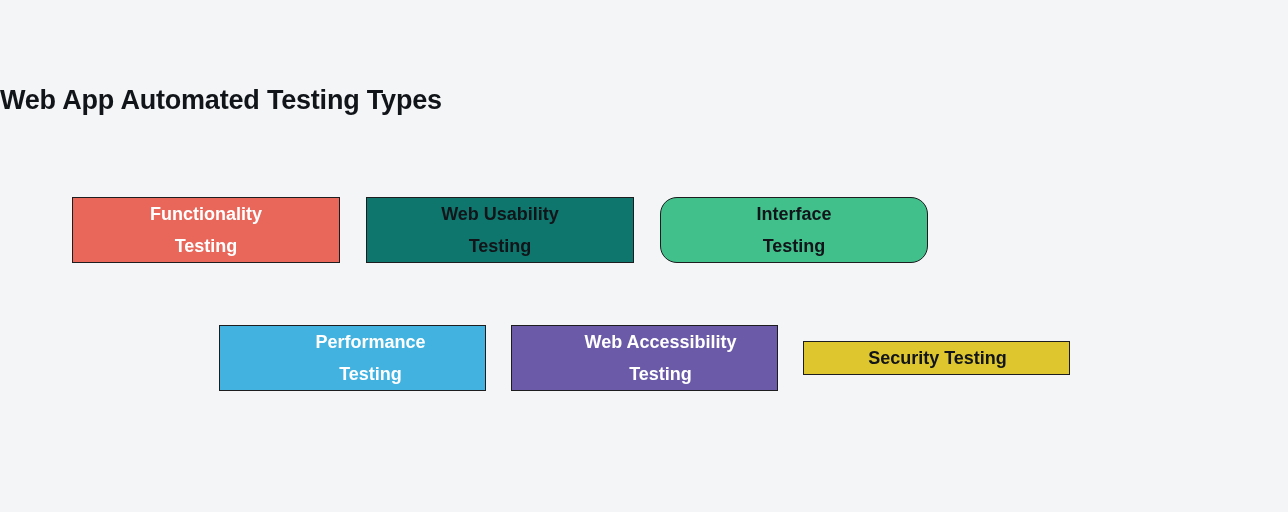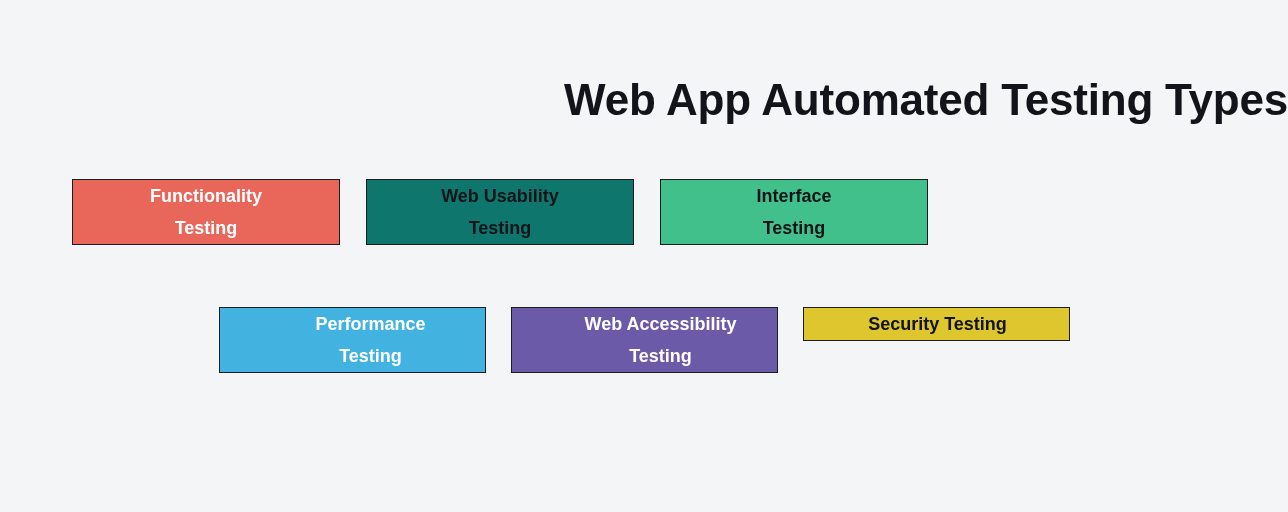"Web App Automated Testing Types" #title { font-size: 44px -> 27px; text-align: right -> left }
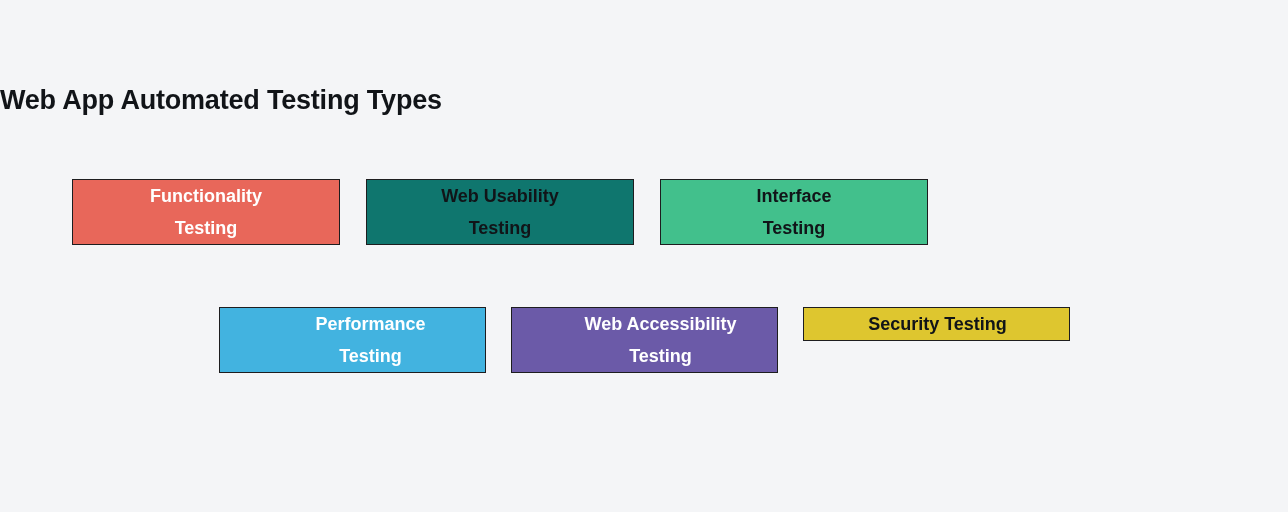"Functionality" .row { align-items: flex-start -> center }
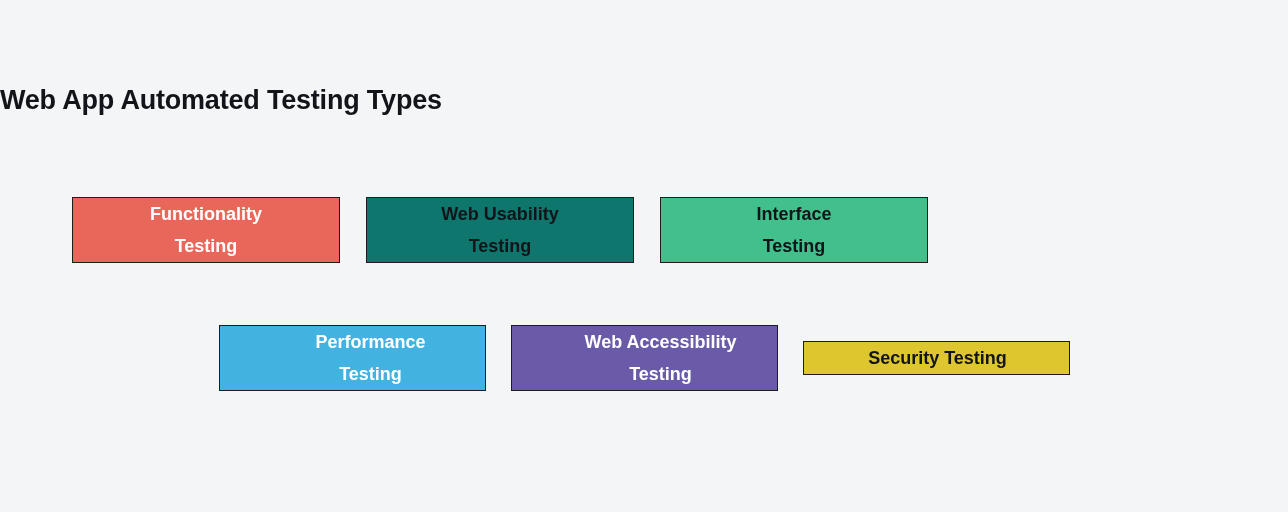"Interface" div.card { border-radius: none -> 17px }
